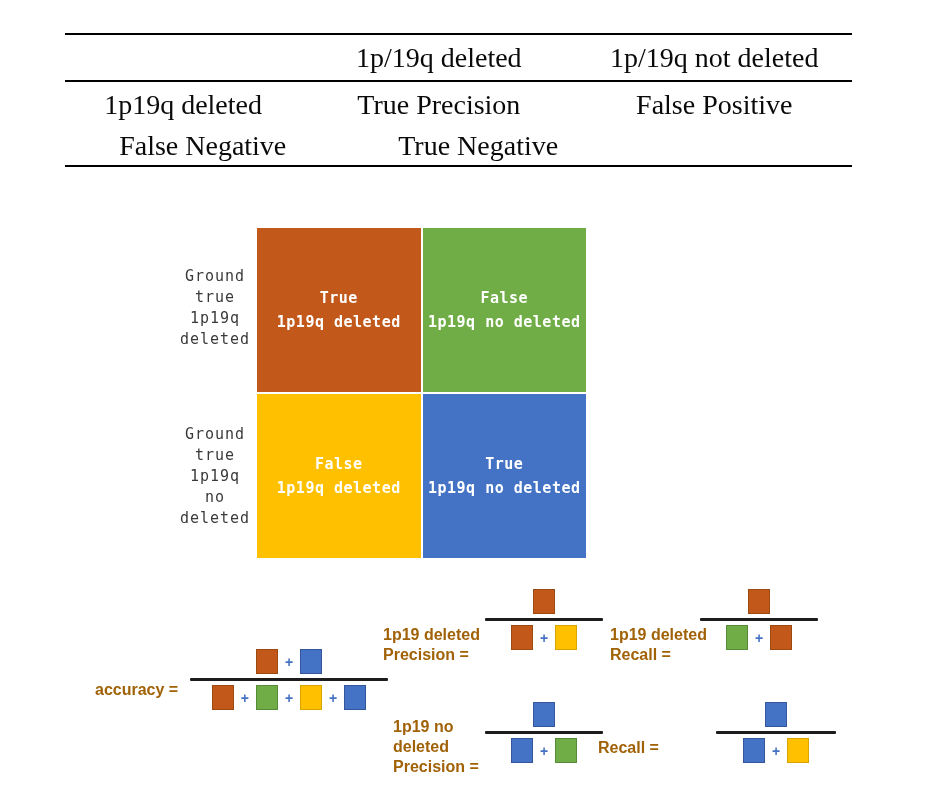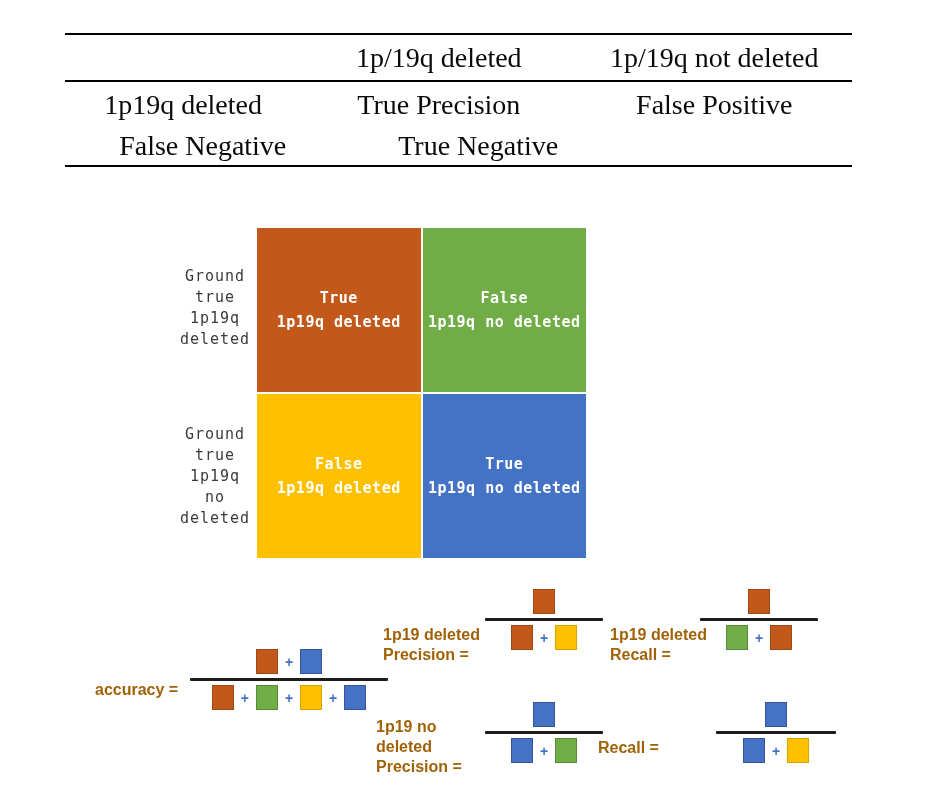"1p19 no" .pn-label { left: 376px -> 393px }
